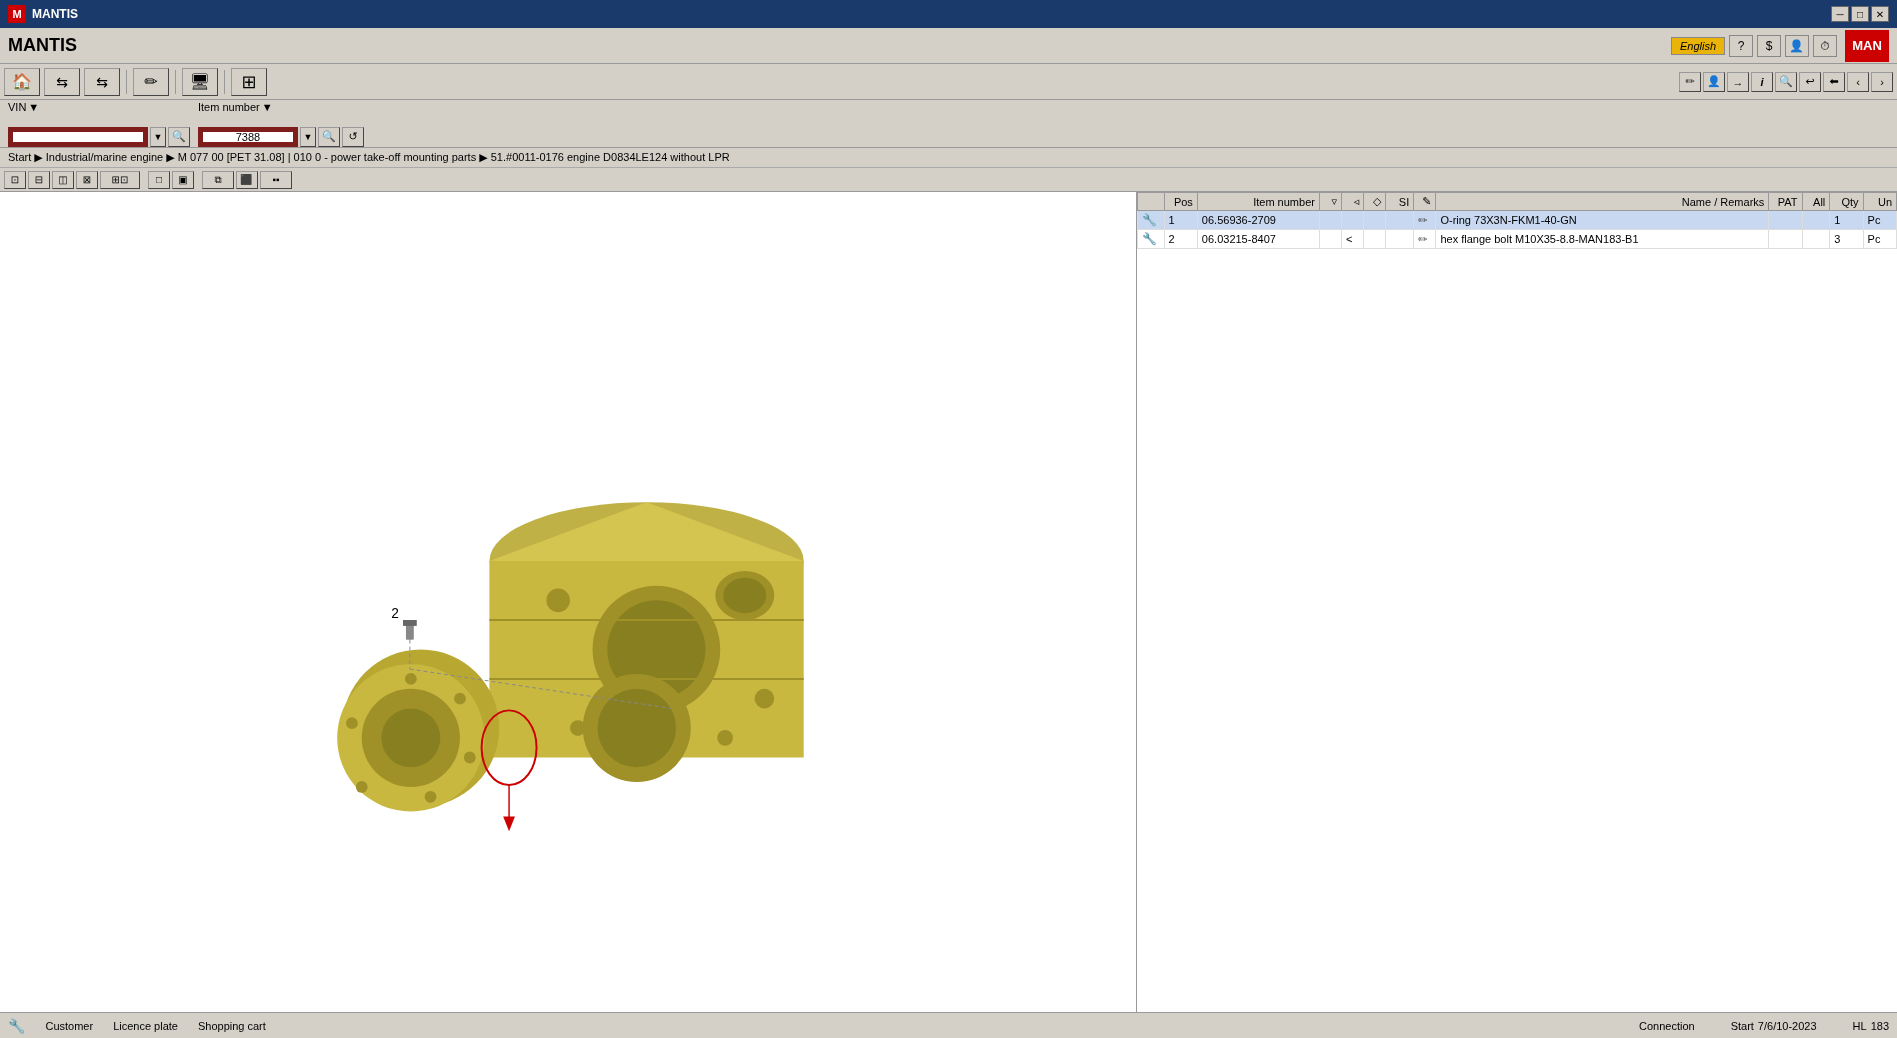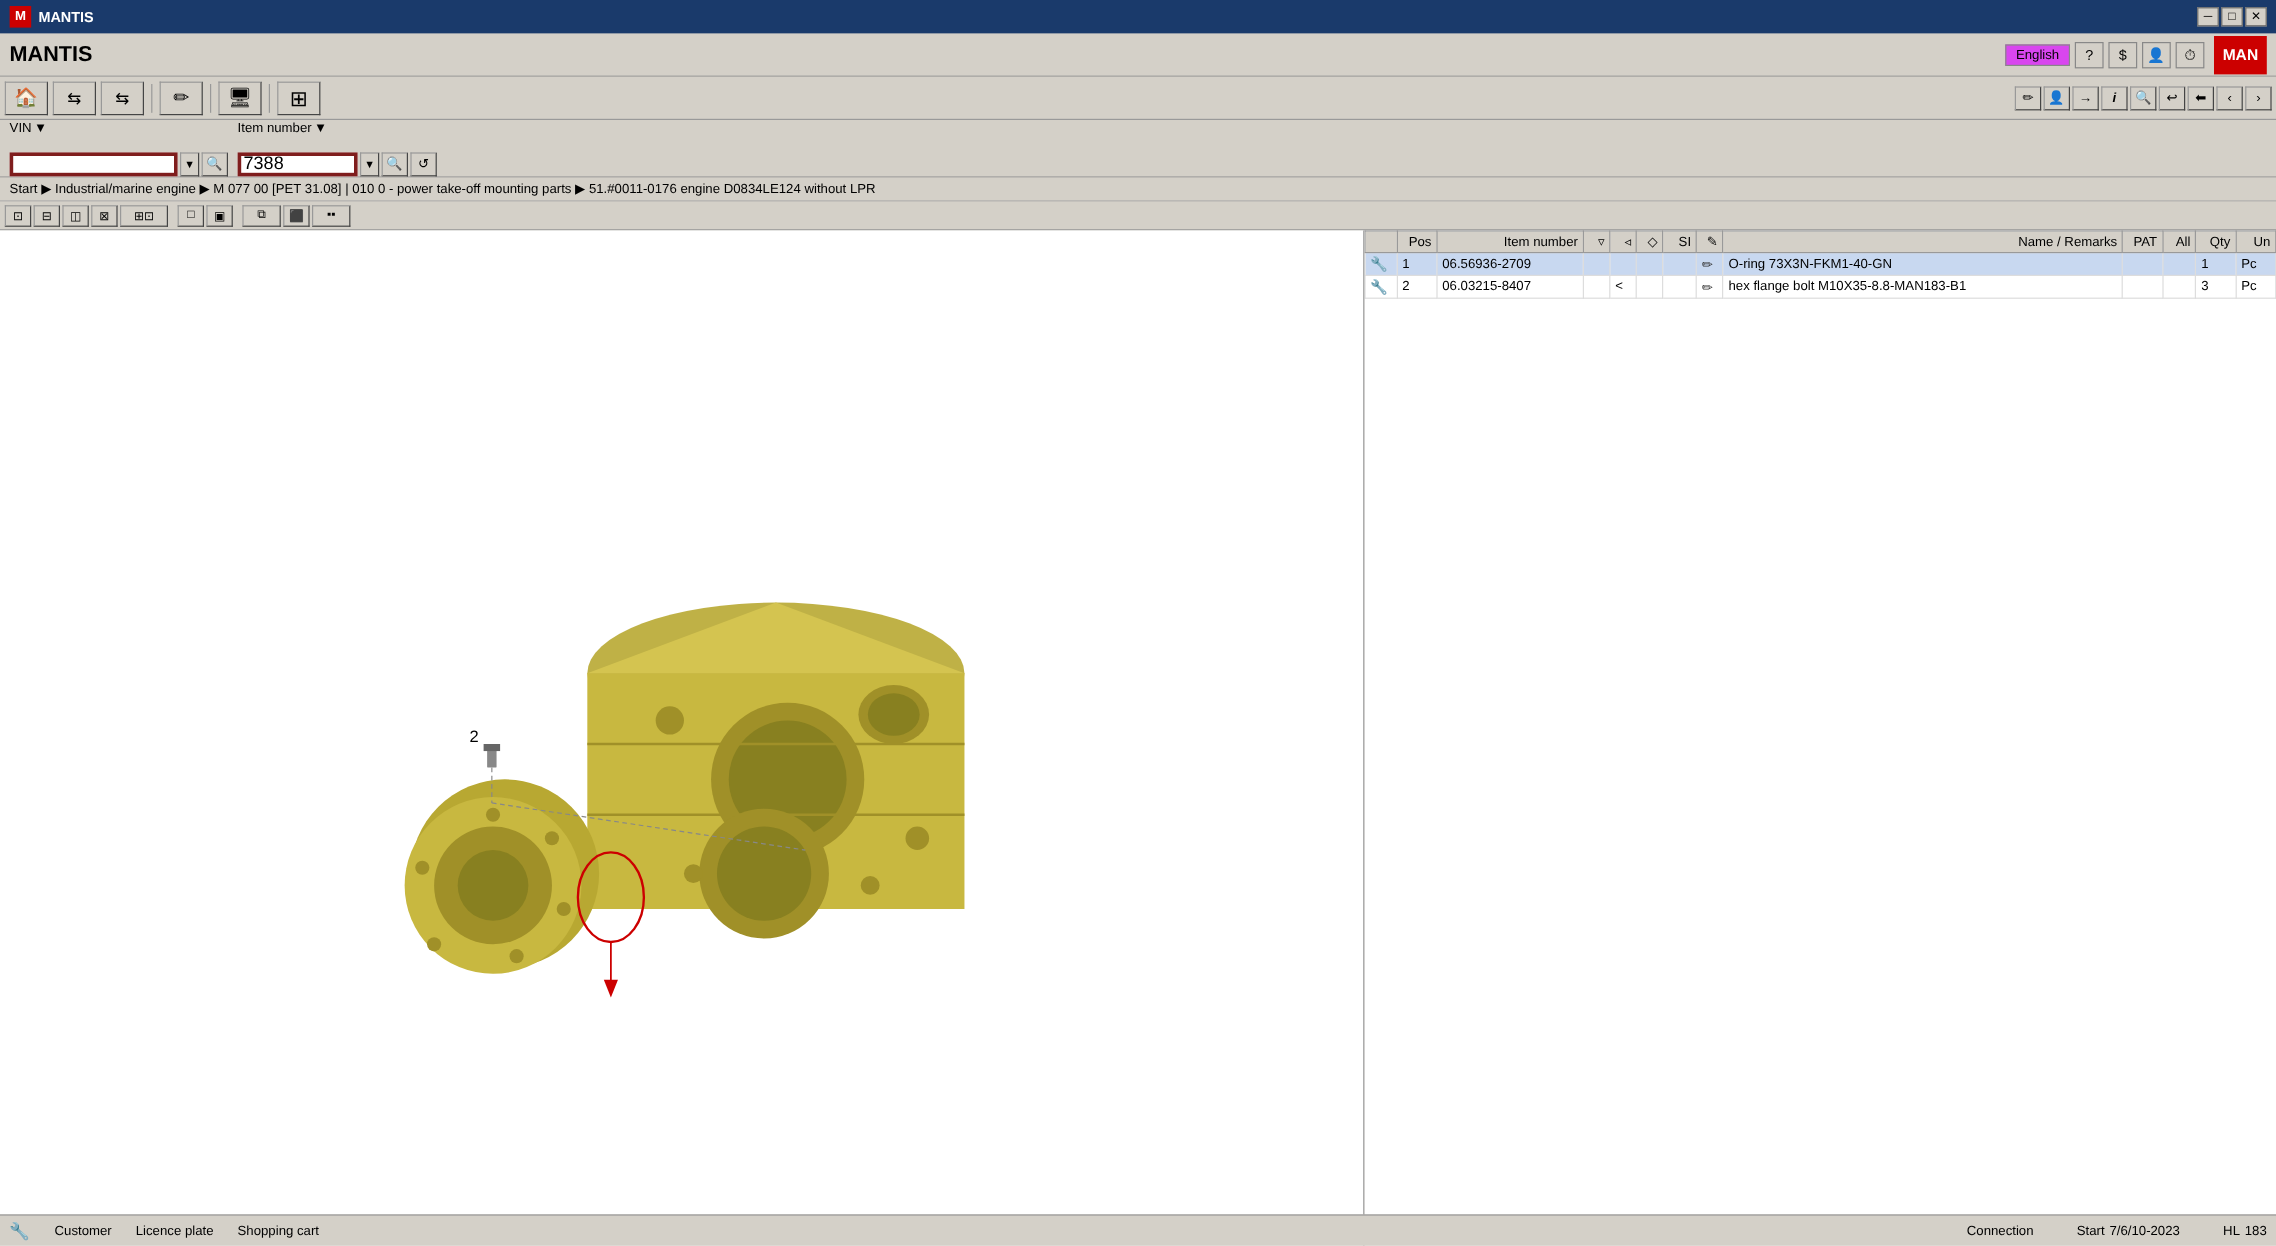"English" .lang-btn { background: #d946ef -> #eab308; font-style: none -> italic }
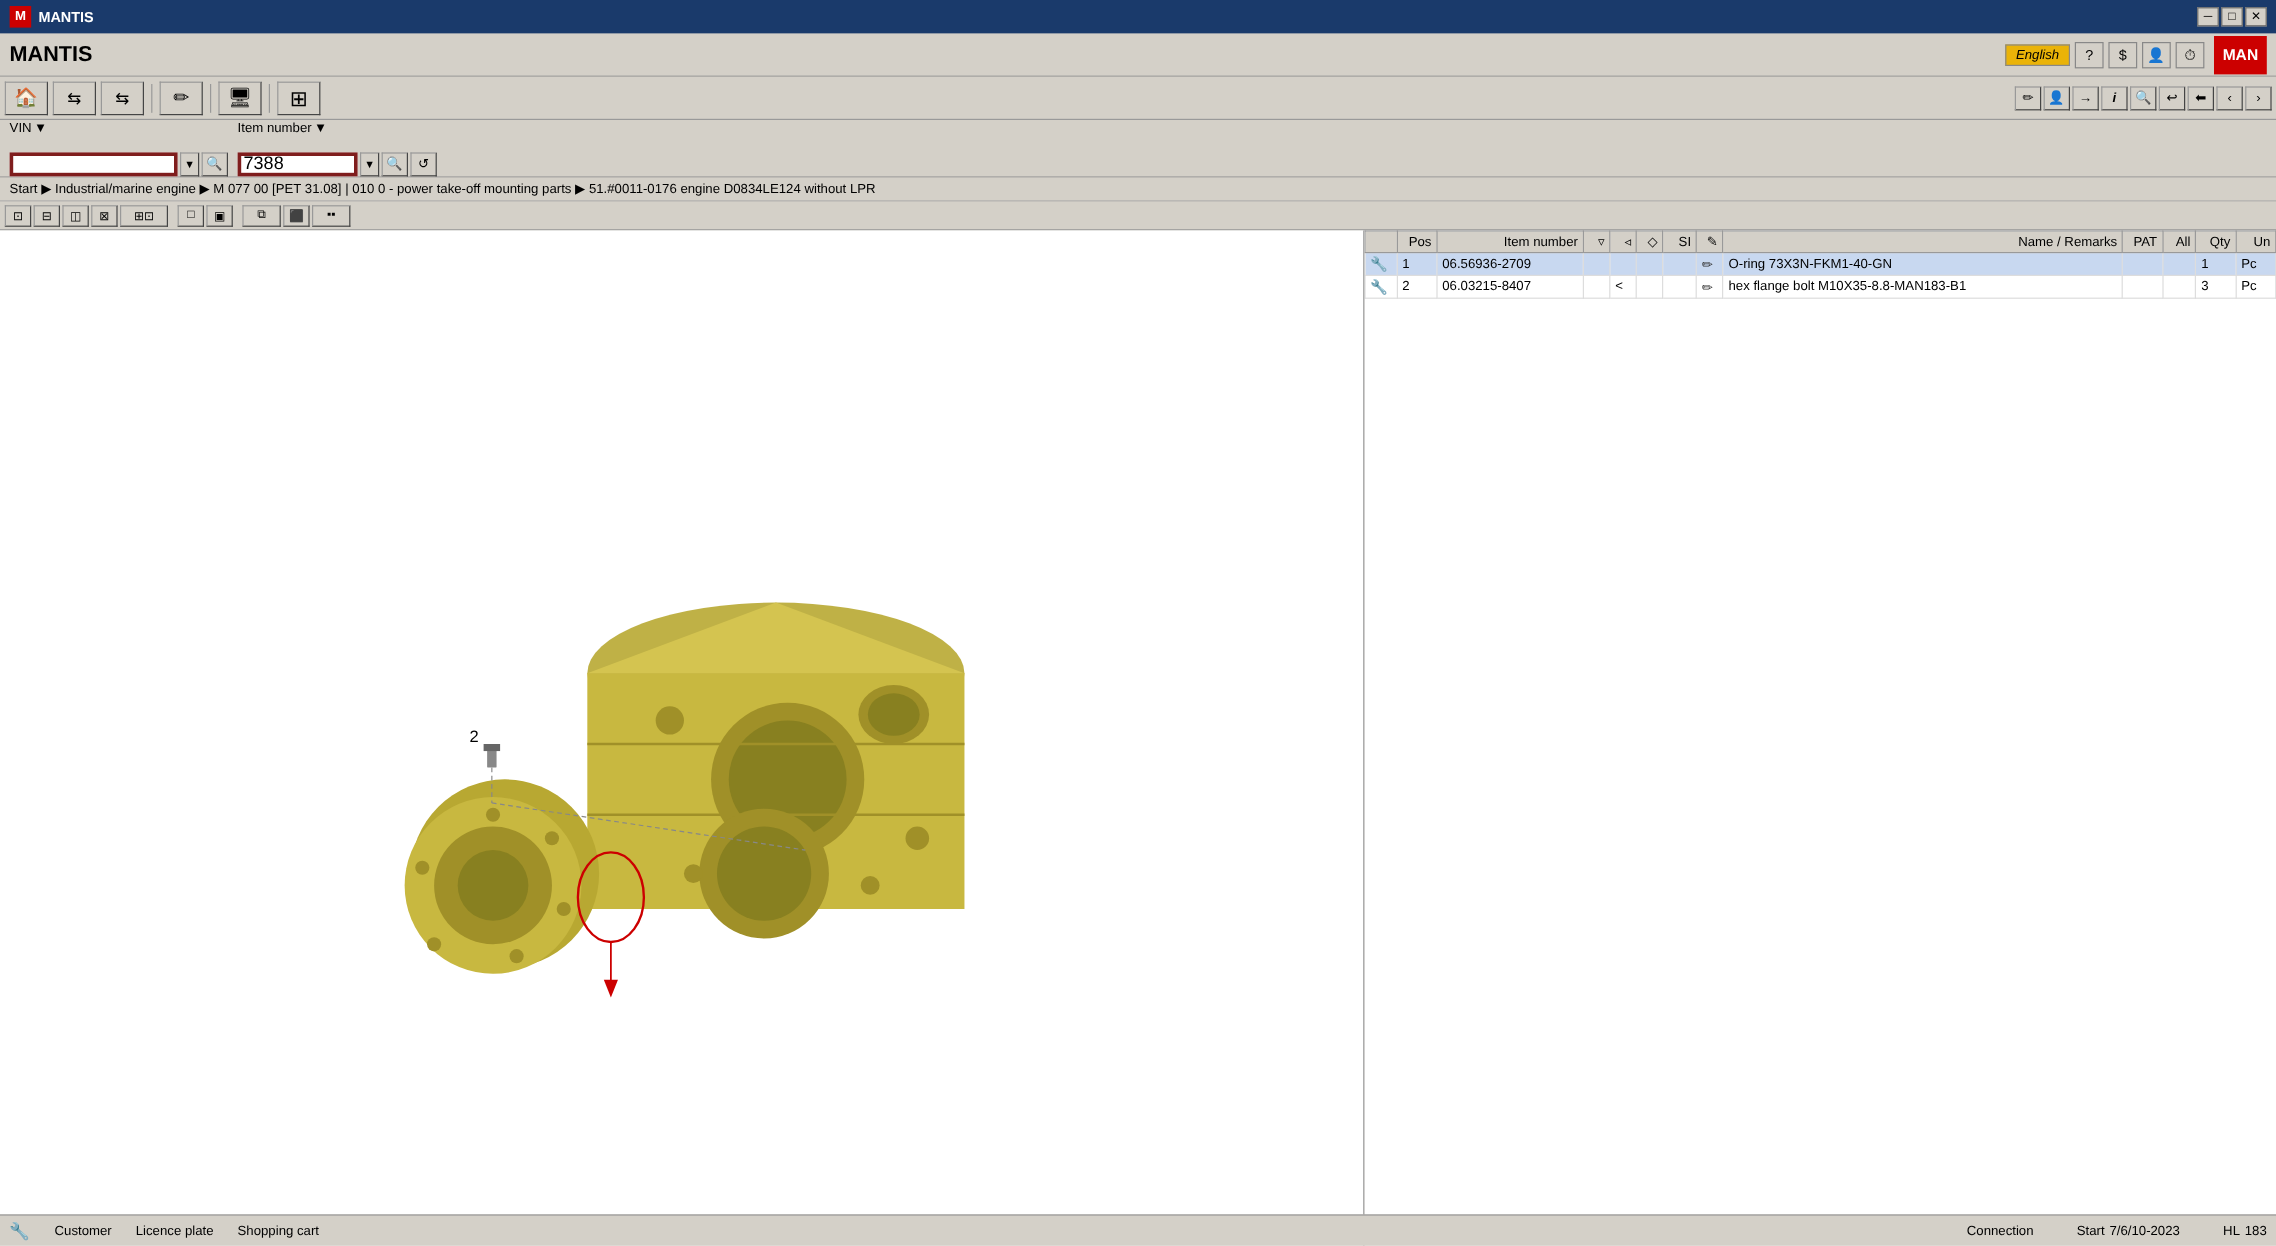"7388" .search-input { border: 3px solid #7f1d1d -> 5px solid #7f1d1d; font-size: 15px -> 11px; text-align: none -> center }
